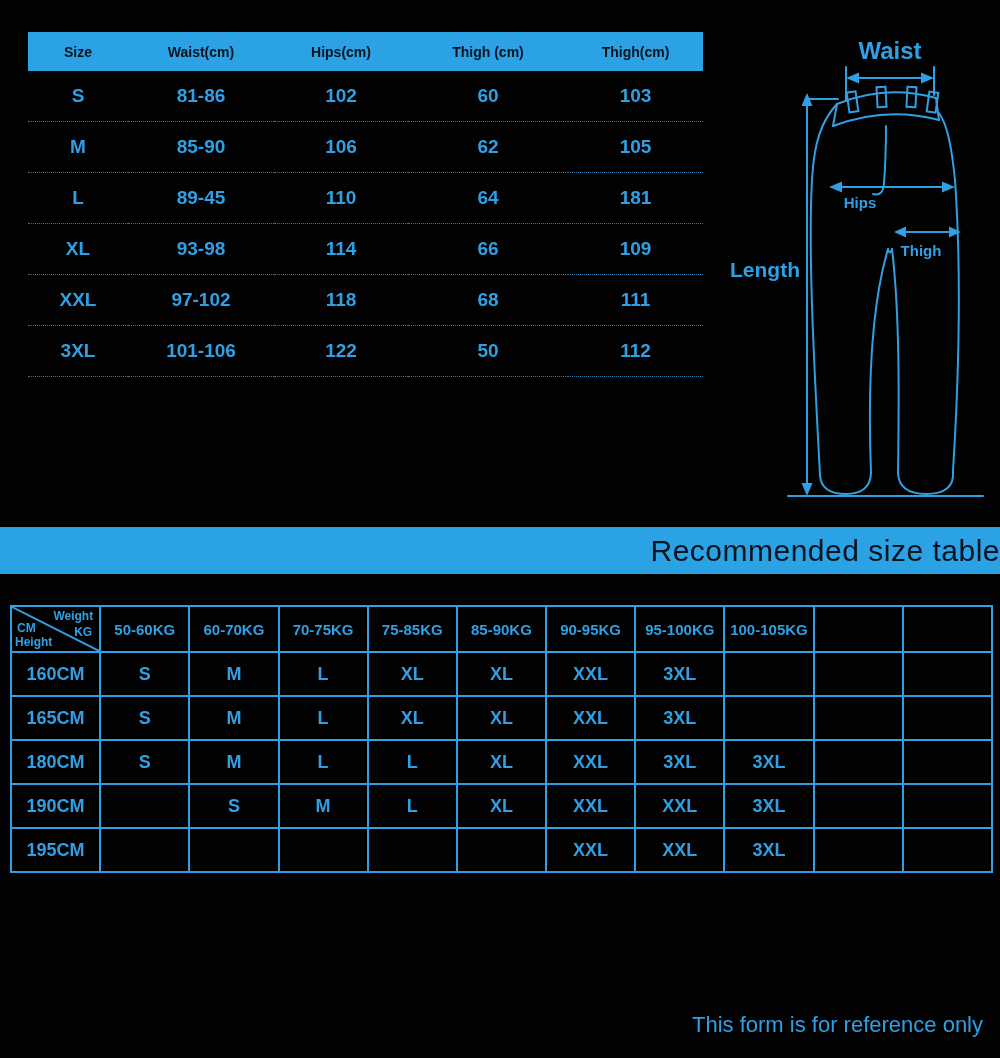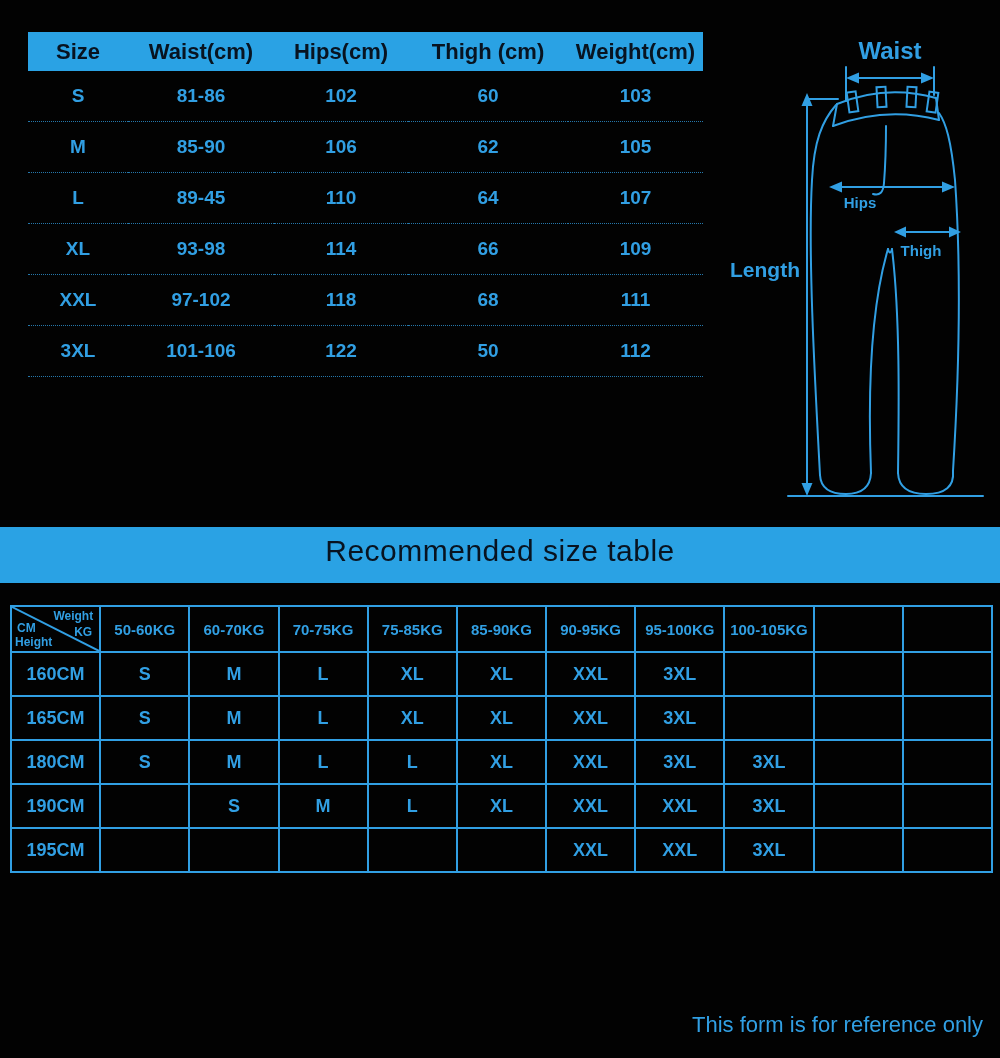"Size" .spec-table thead th { font-size: 22px -> 14px }
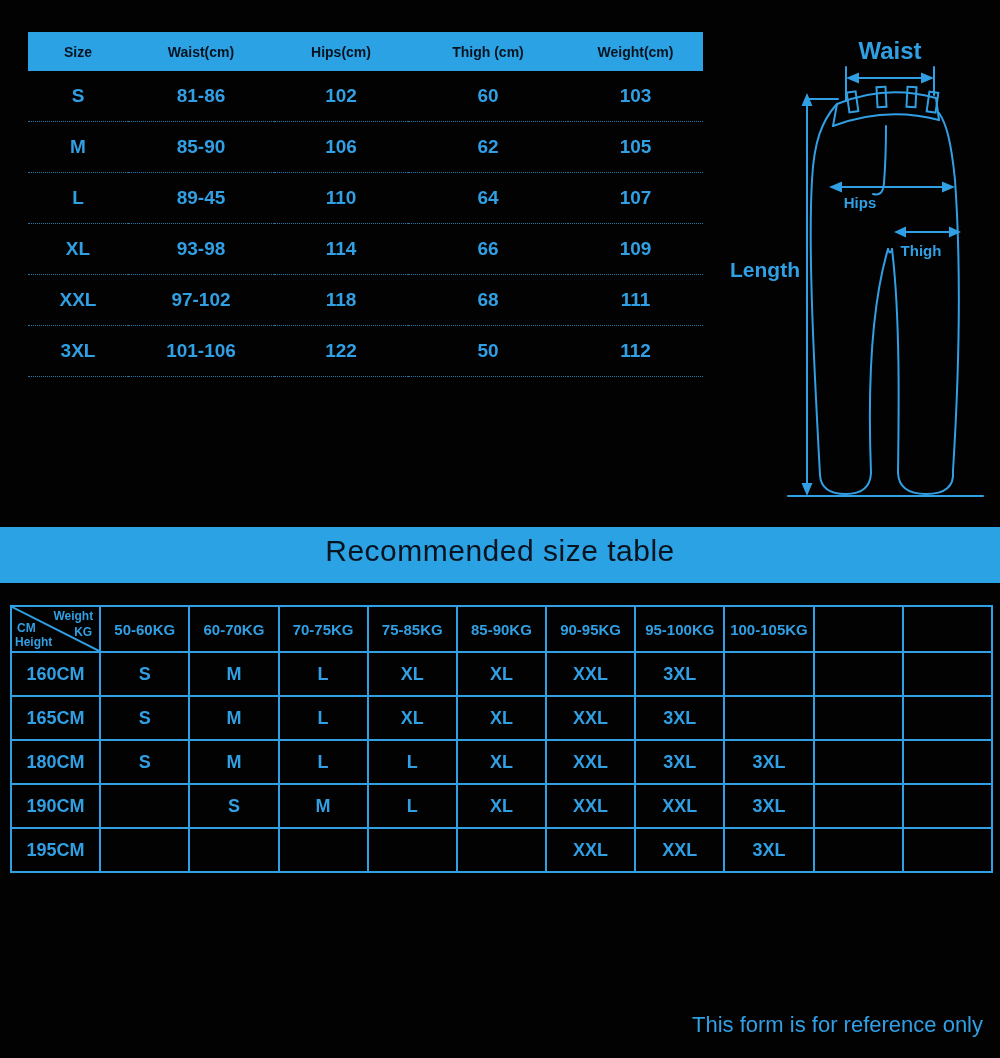"Weight(cm)" th { text: Weight -> Thigh }
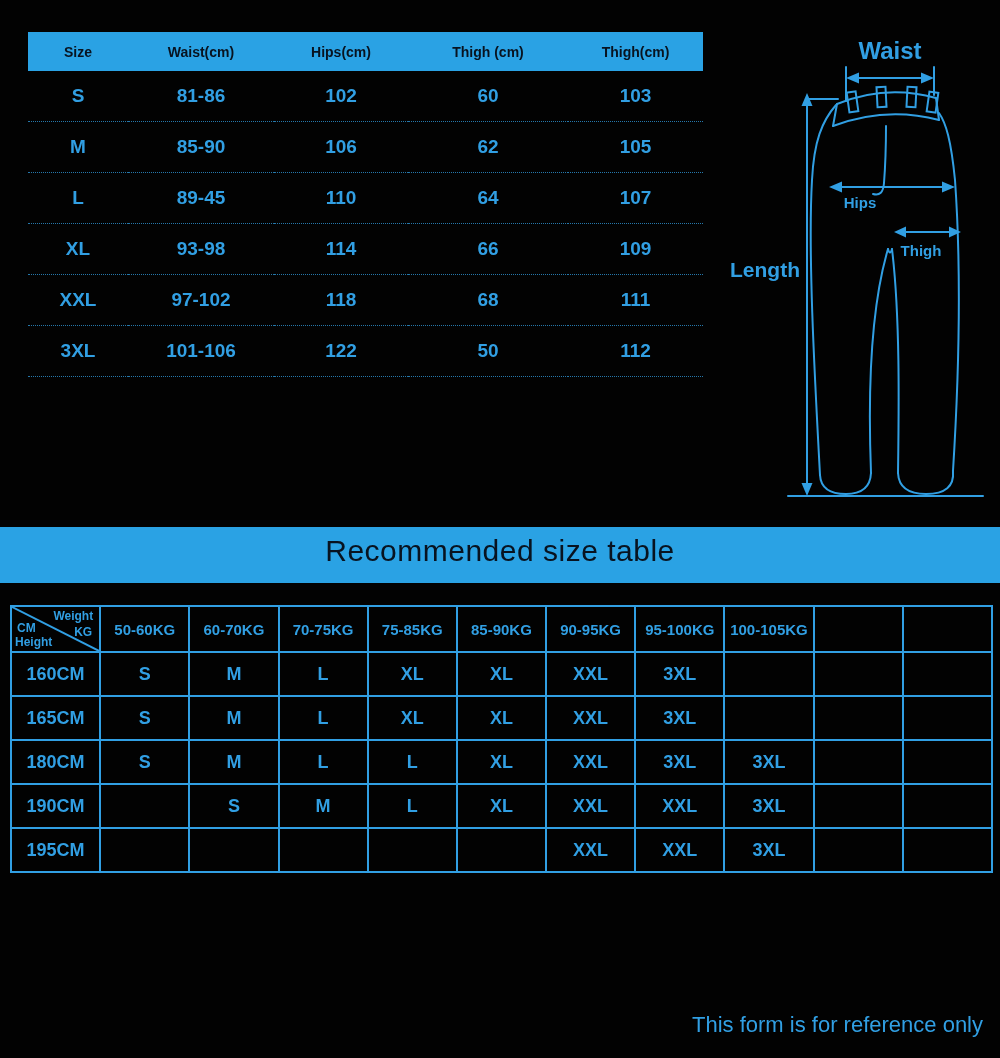"107" td { text: 107 -> 181 }
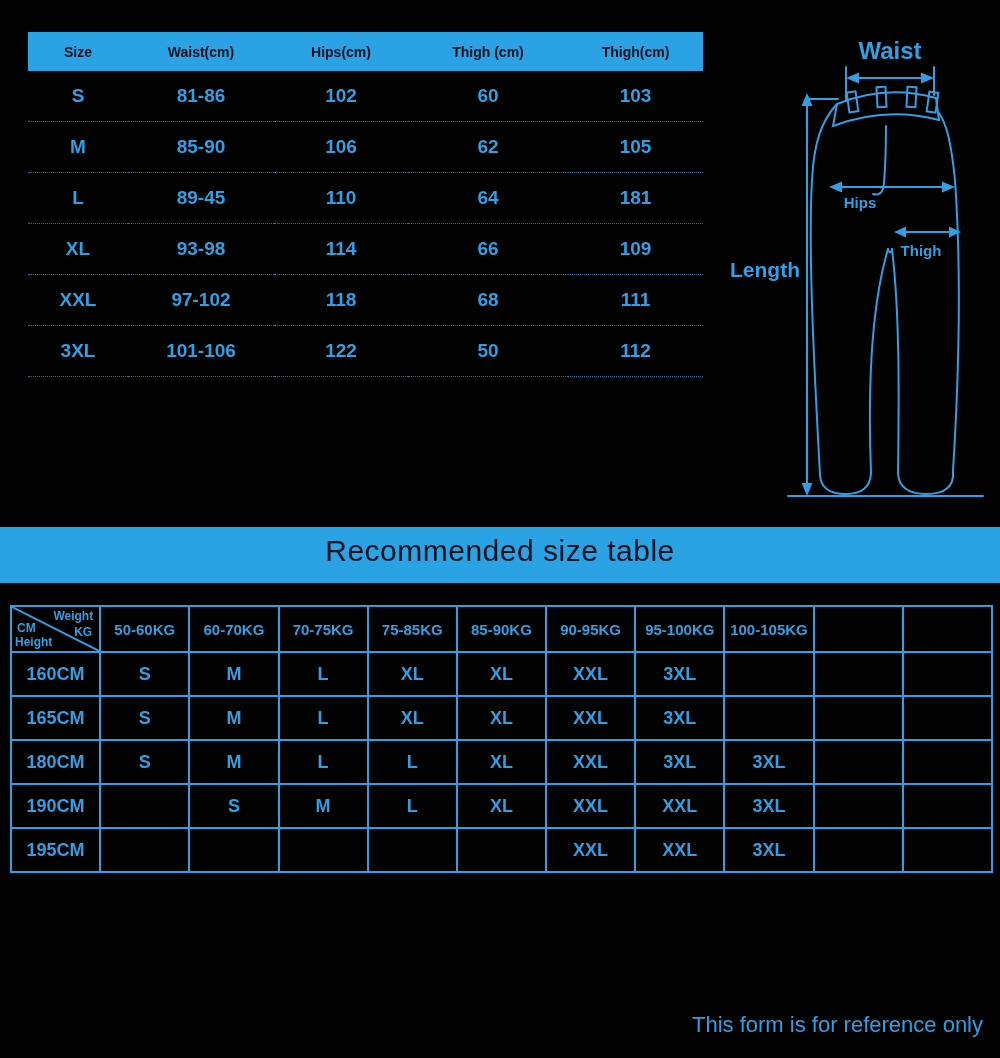"Recommended size table" .banner { height: 56px -> 47px; text-align: center -> right }
